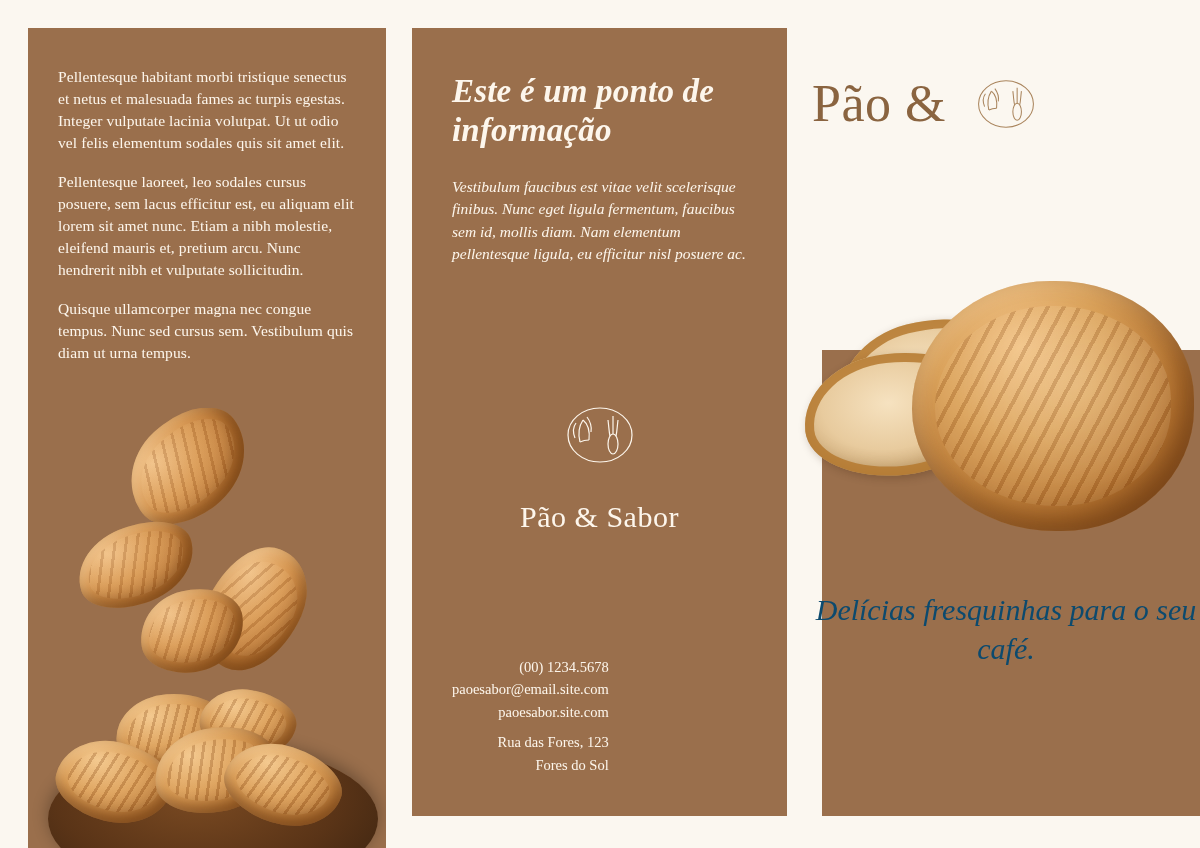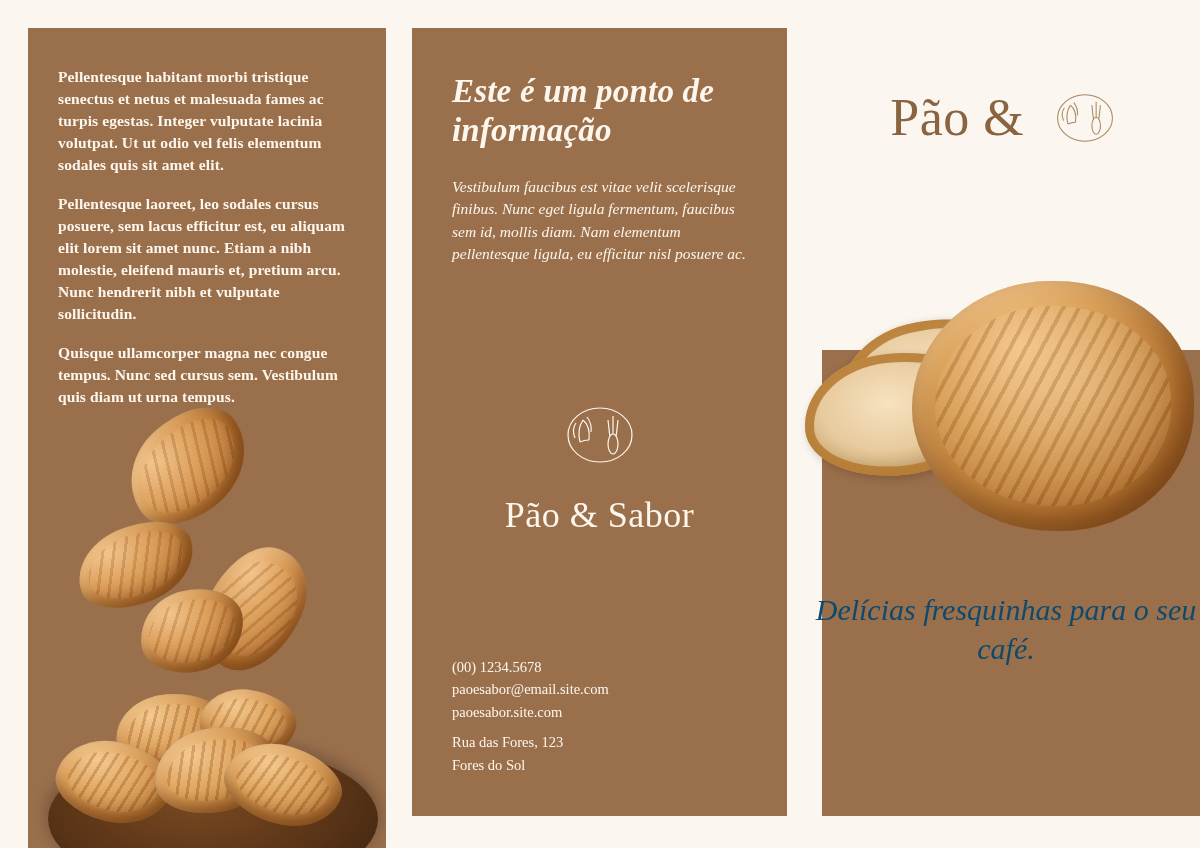"Pellentesque habitant morbi tristique" .panel-left { font-weight: bold -> none }
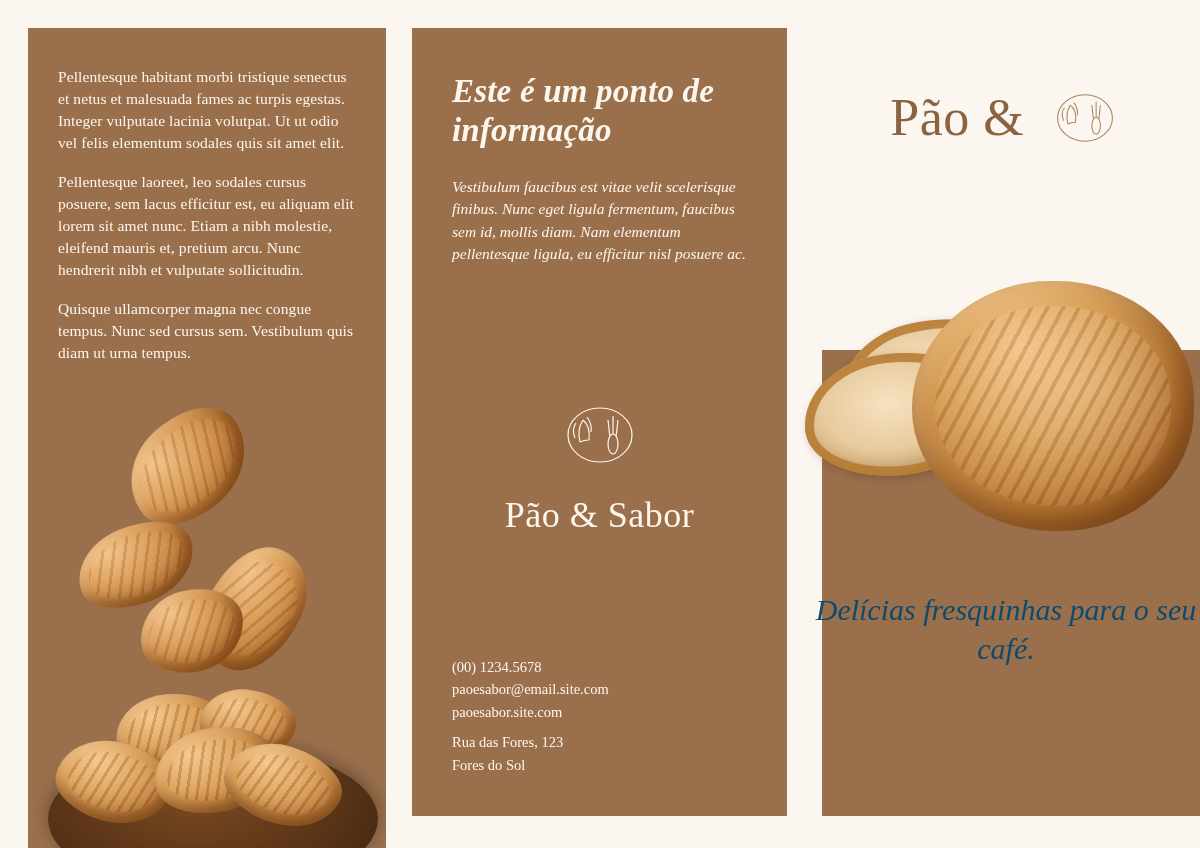"Pão &" .cover-brand { text-align: center -> none; top: 88px -> 74px }
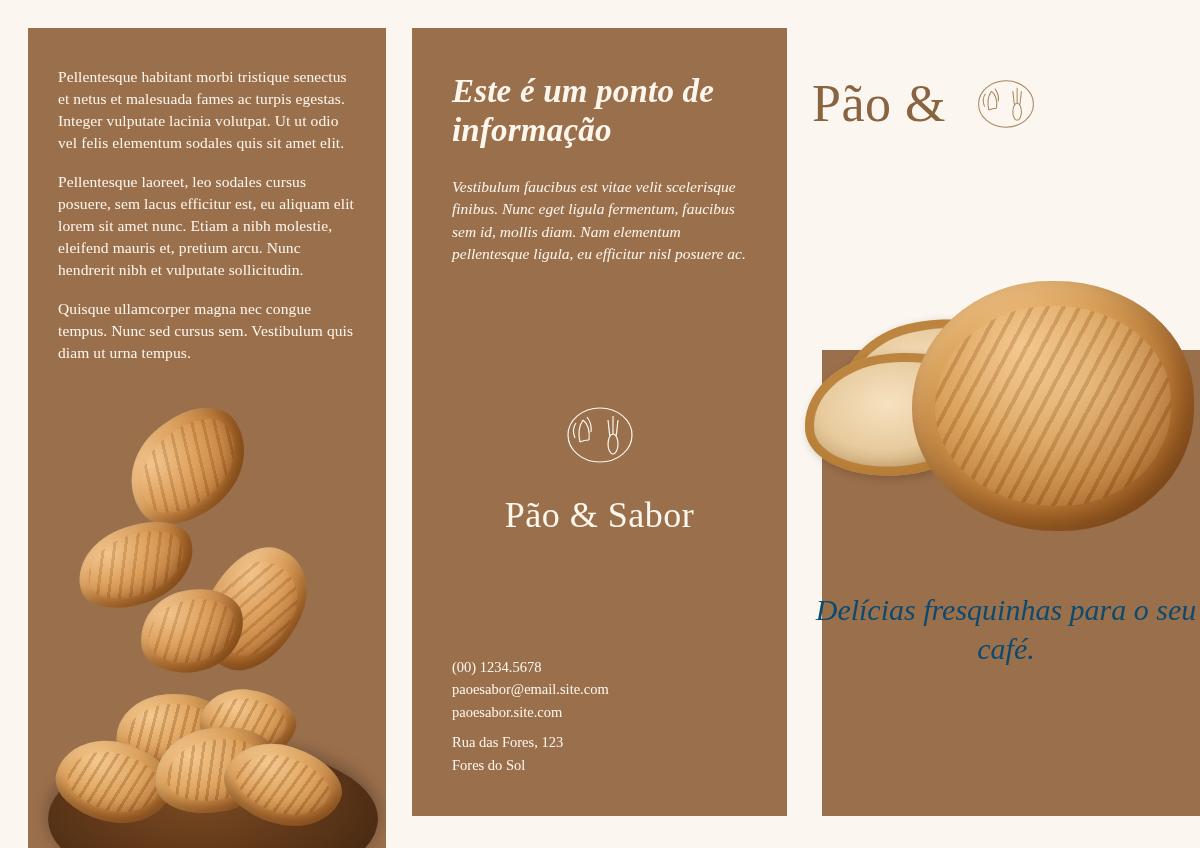"Pão & Sabor" .mid-logo .brand { font-size: 36px -> 30px; margin-top: 24px -> 30px }
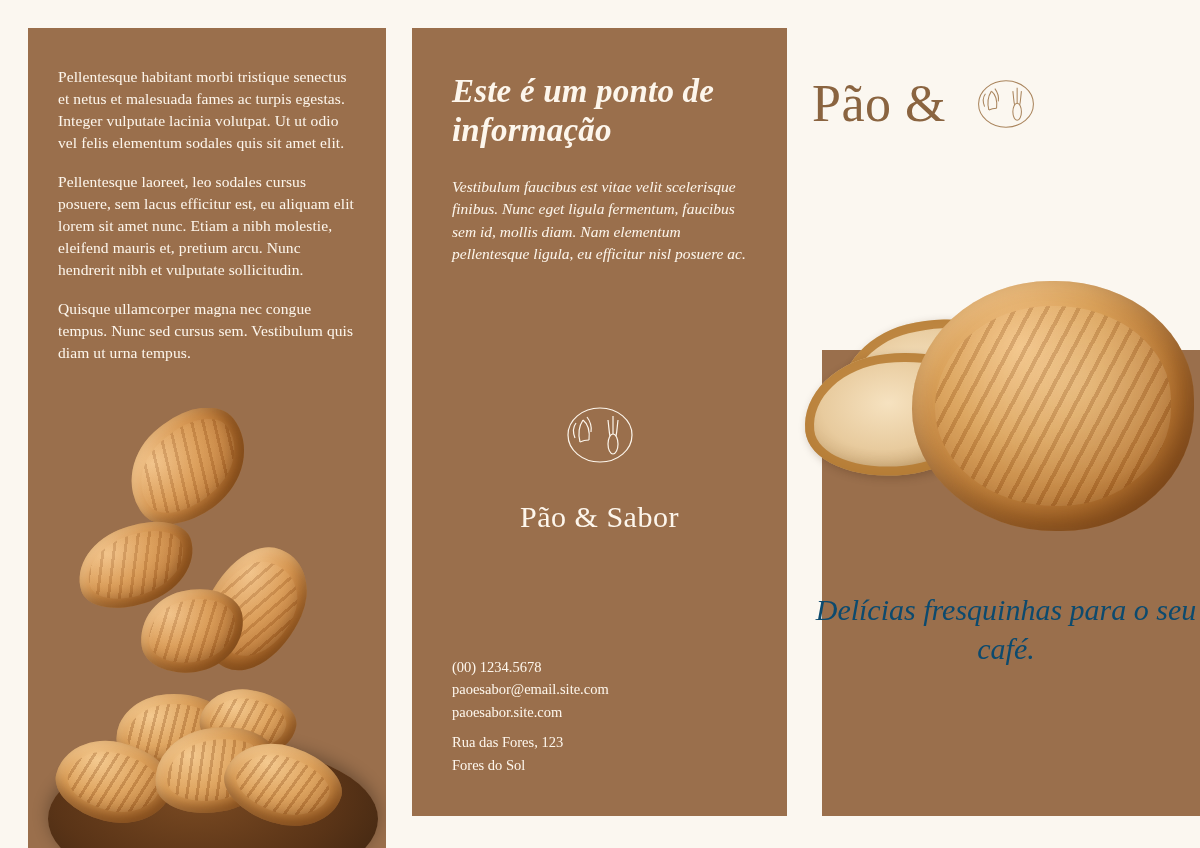"(00) 1234.5678" .contact { text-align: none -> right }
